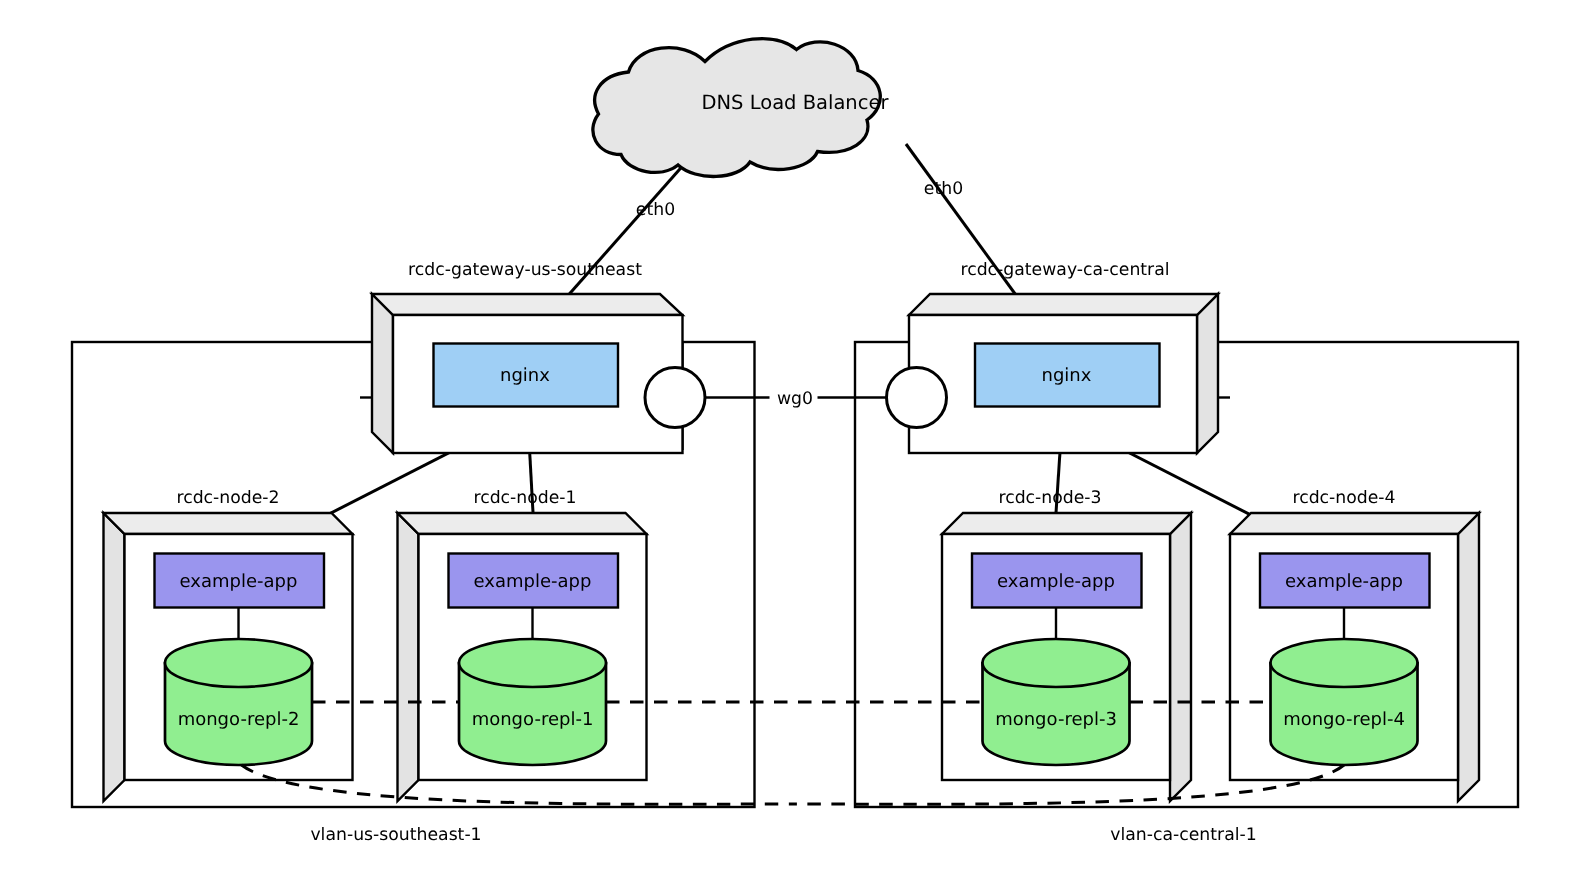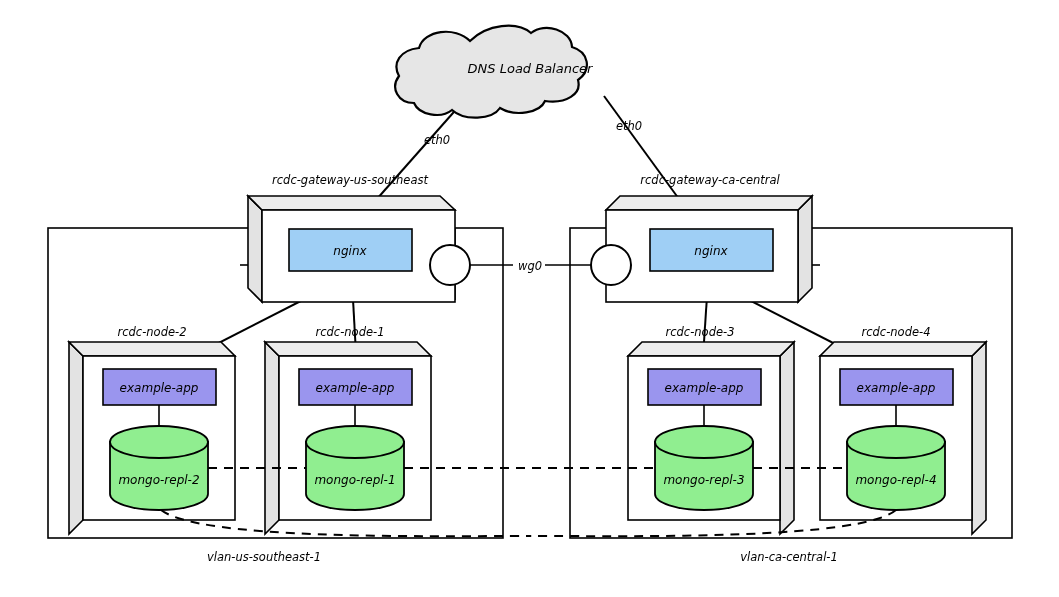"DNS Load Balancer" #diagram-root { font-style: italic -> none }
